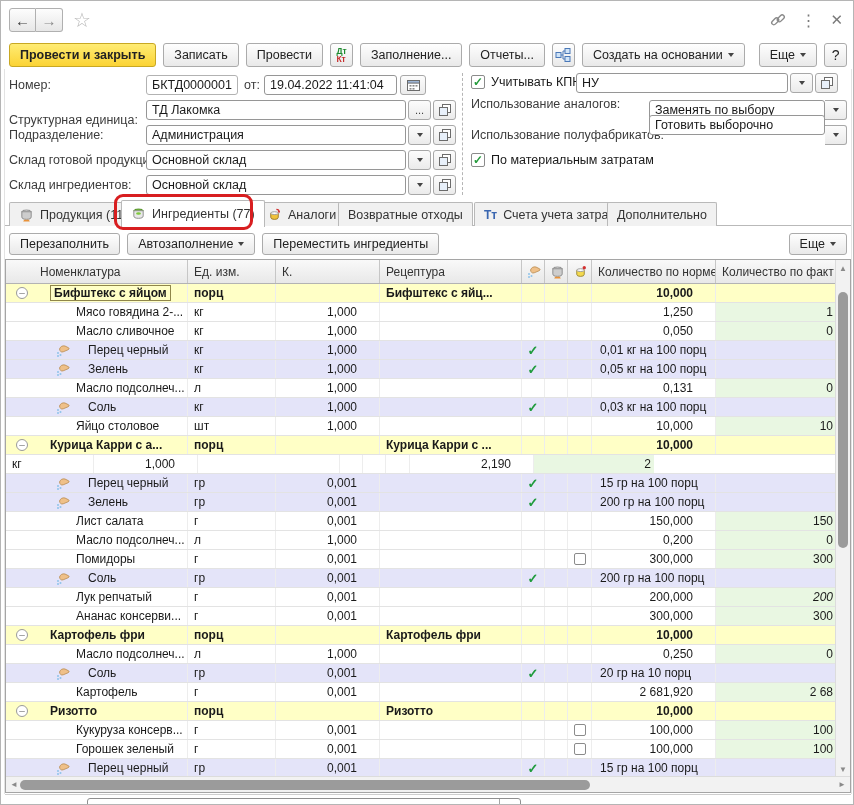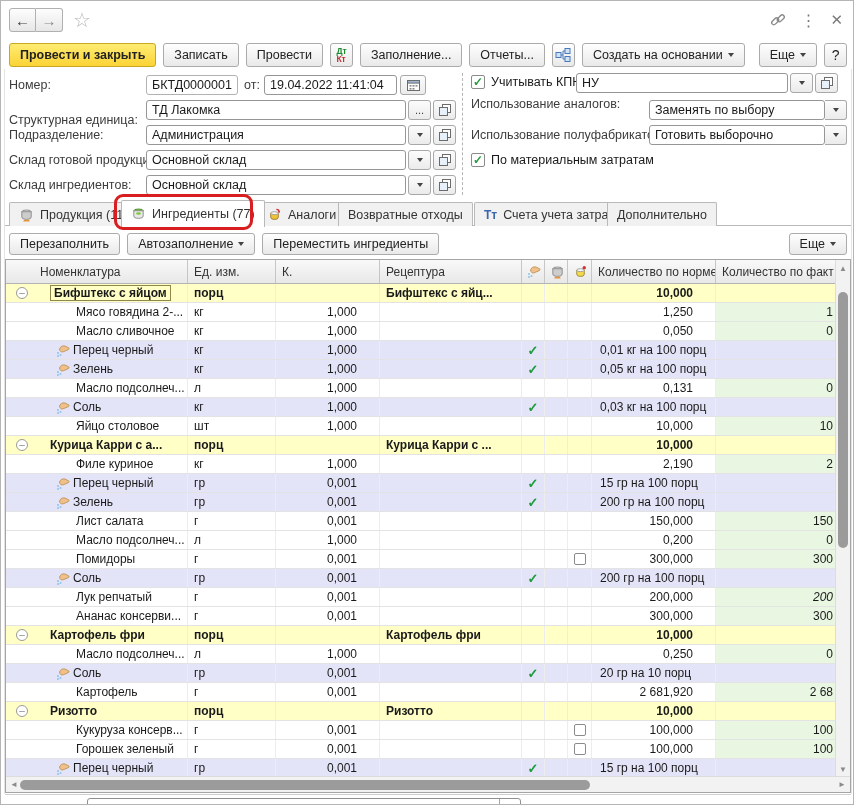"Готовить выборочно" div.inp { top: 56px -> 46px }
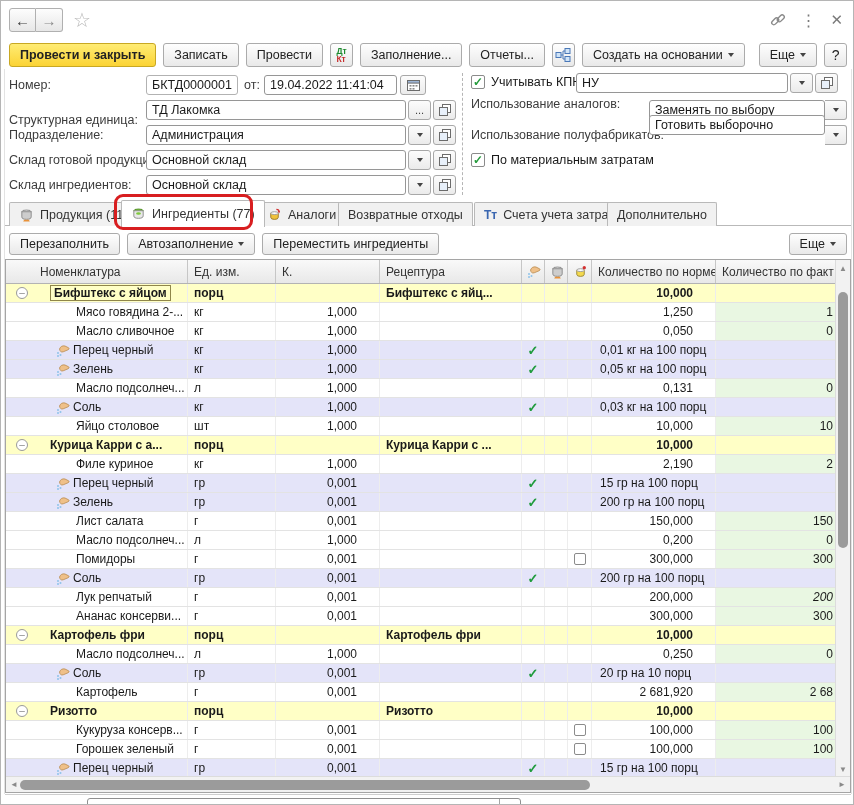"Перец черный" .t-row.spice .nm { margin-left: 2px -> 17px }
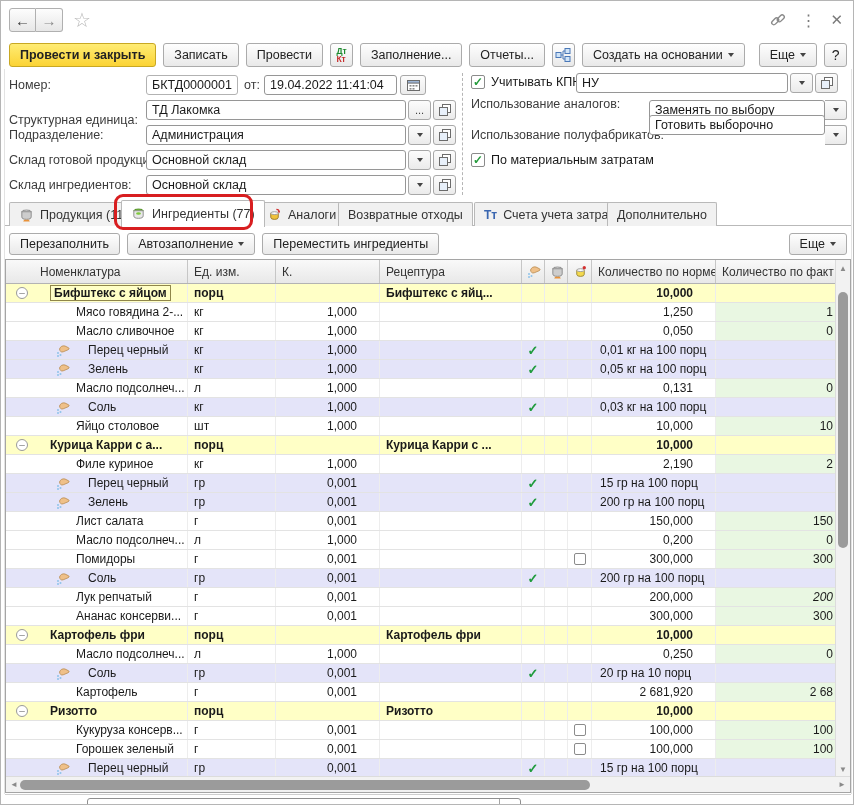"Филе куриное" div.c { html: <div> <span>Филе куриное</span> </div> -> none }
